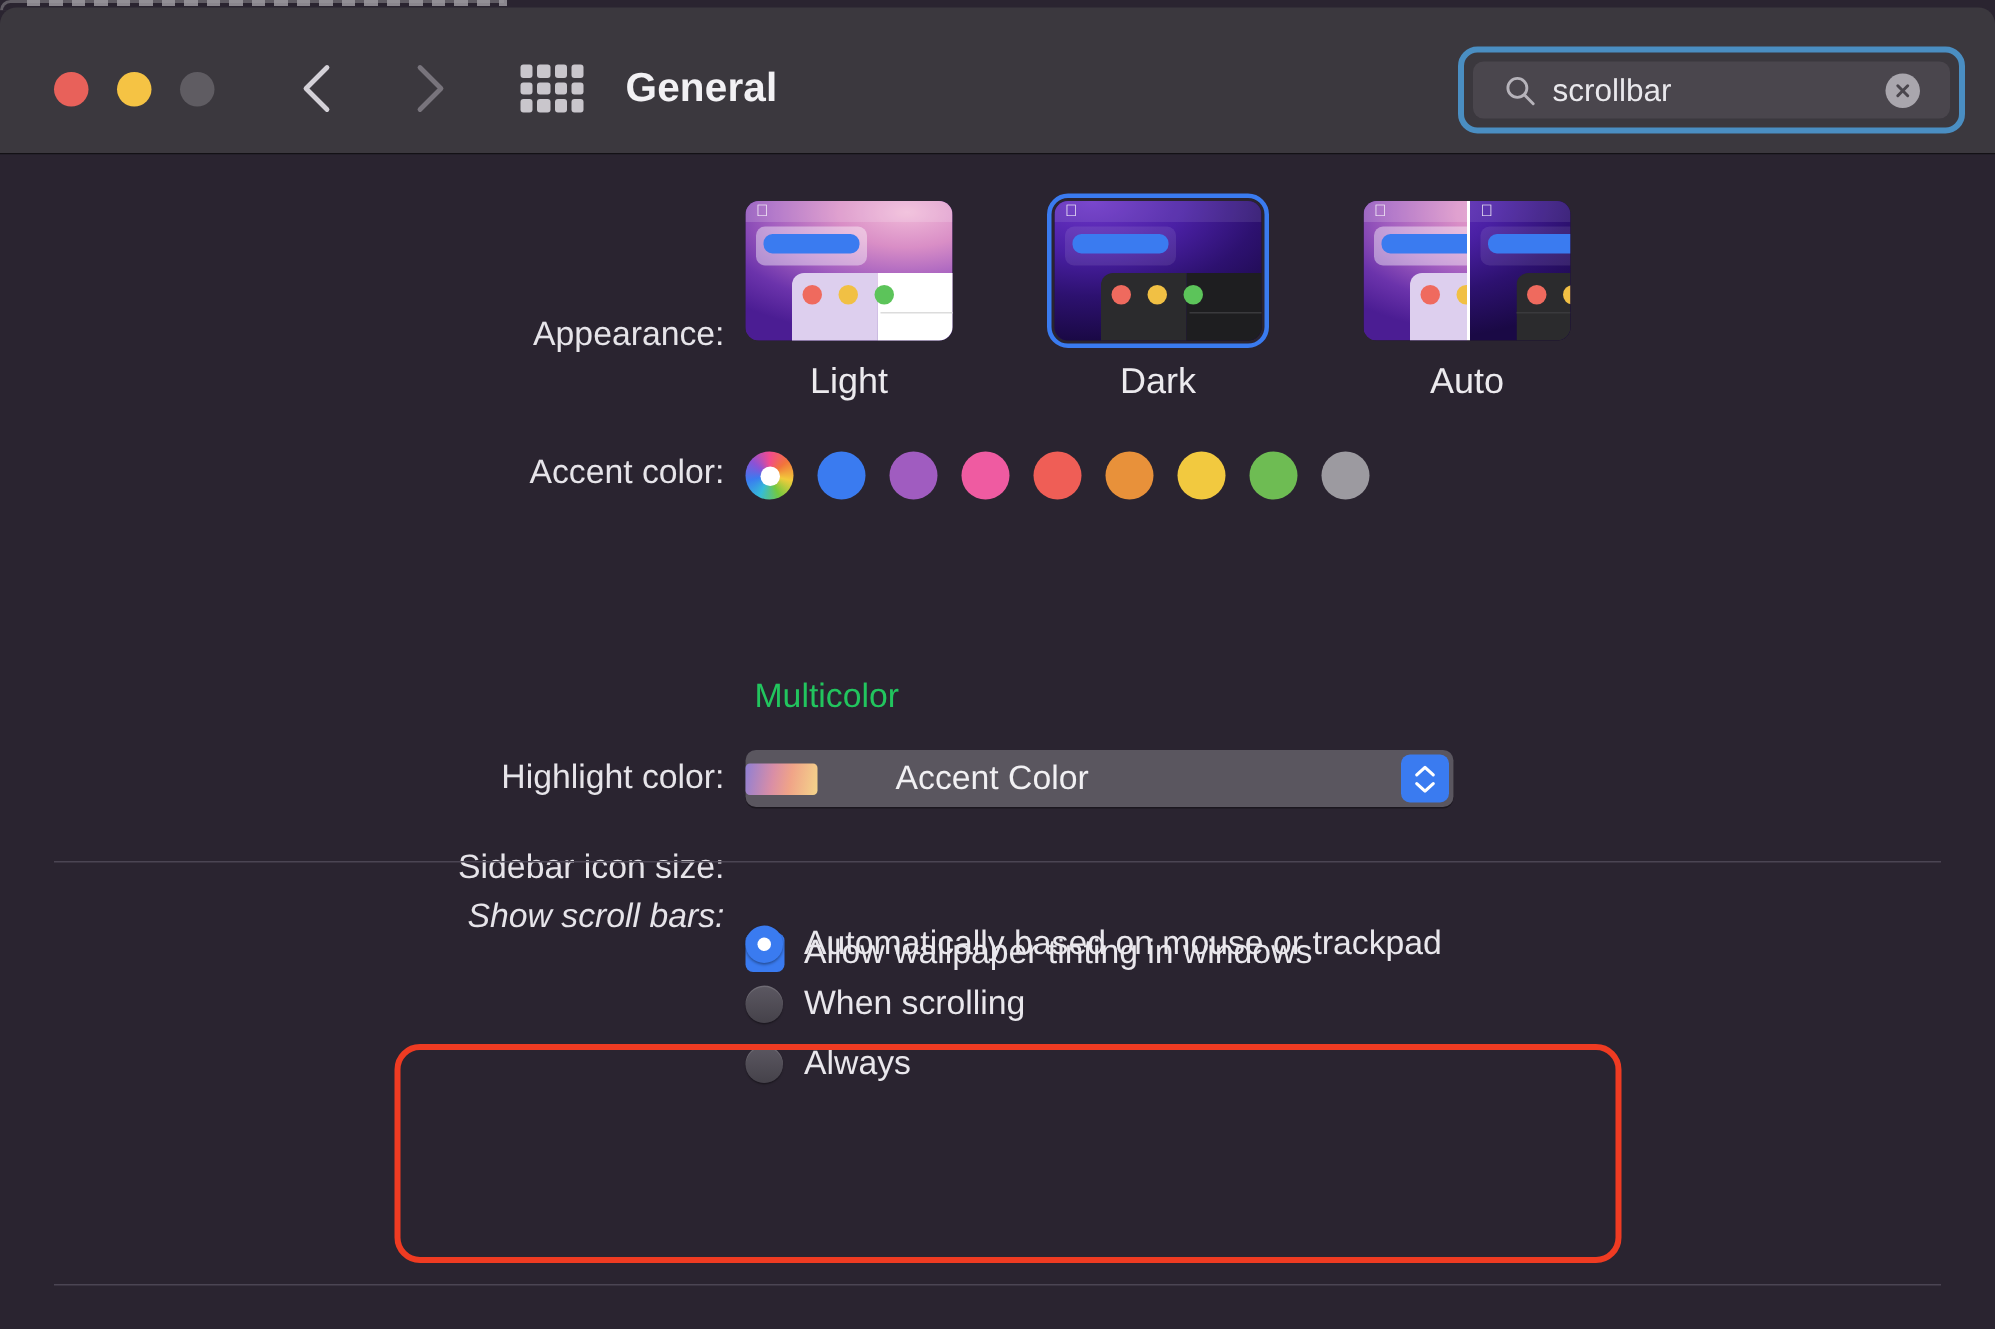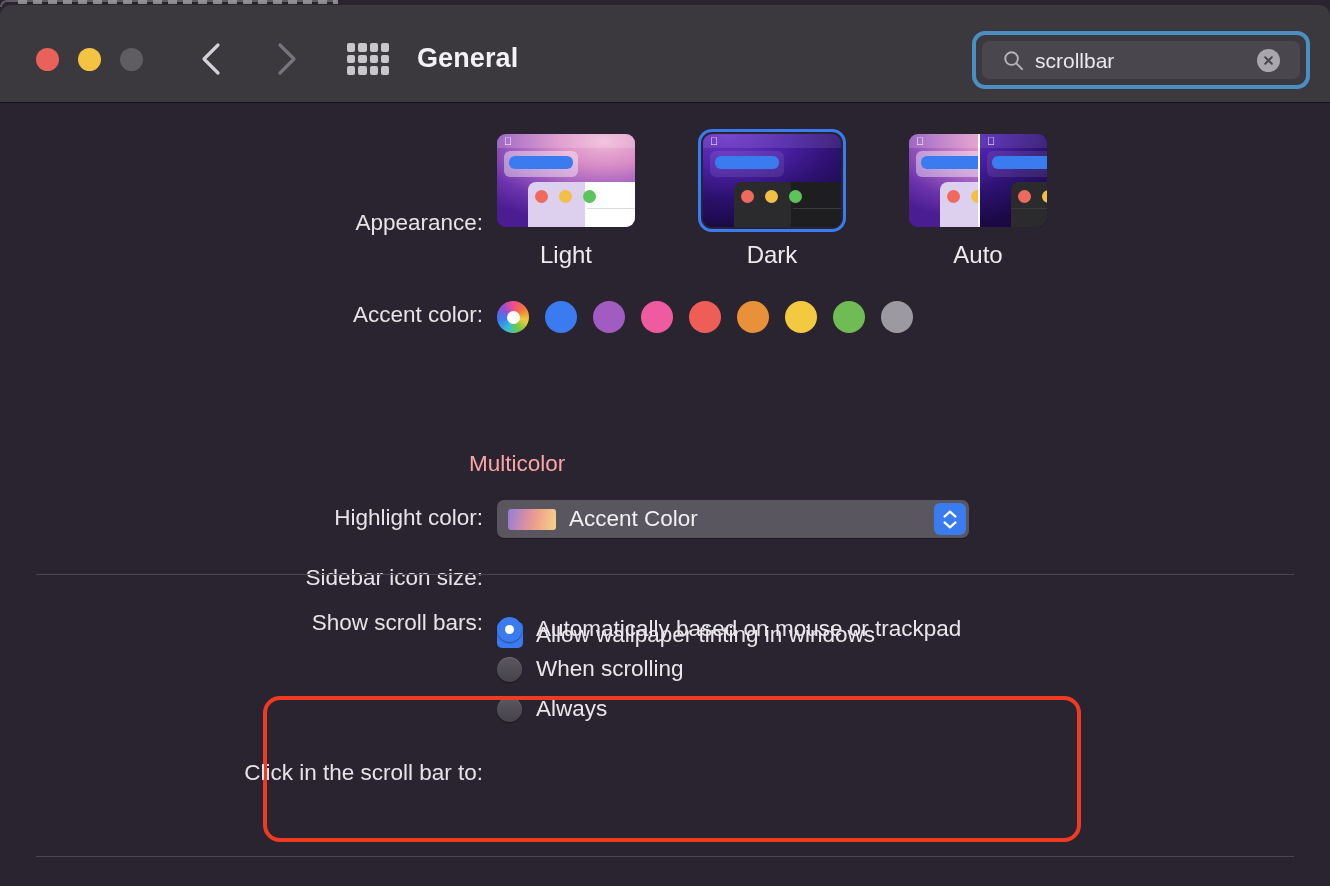"Multicolor" .multicolor-caption { color: #fca5a5 -> #22c55e; left: 469px -> 503px }
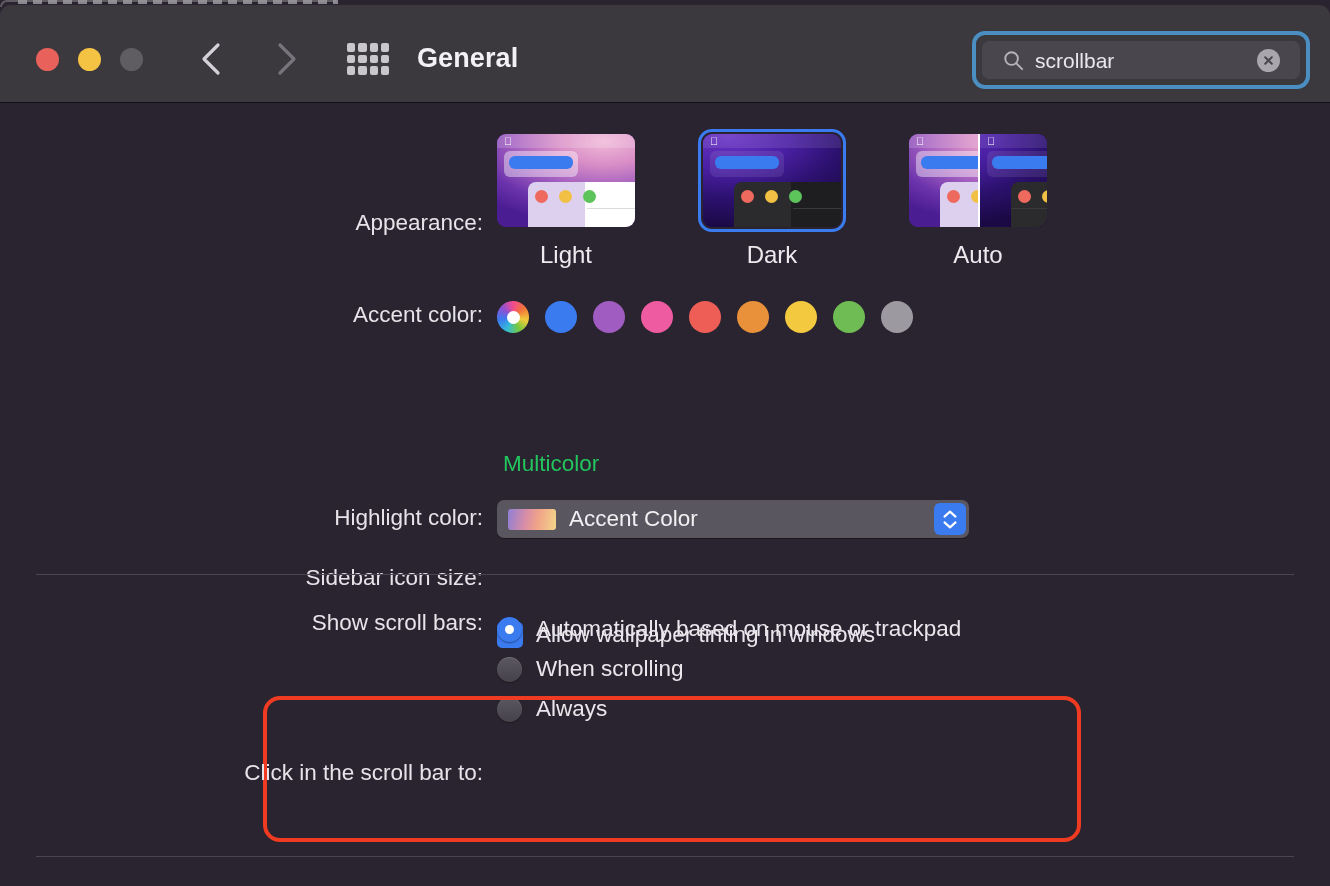"Accent Color" .popup { gap: none -> 39px; padding-left: 11px -> none }
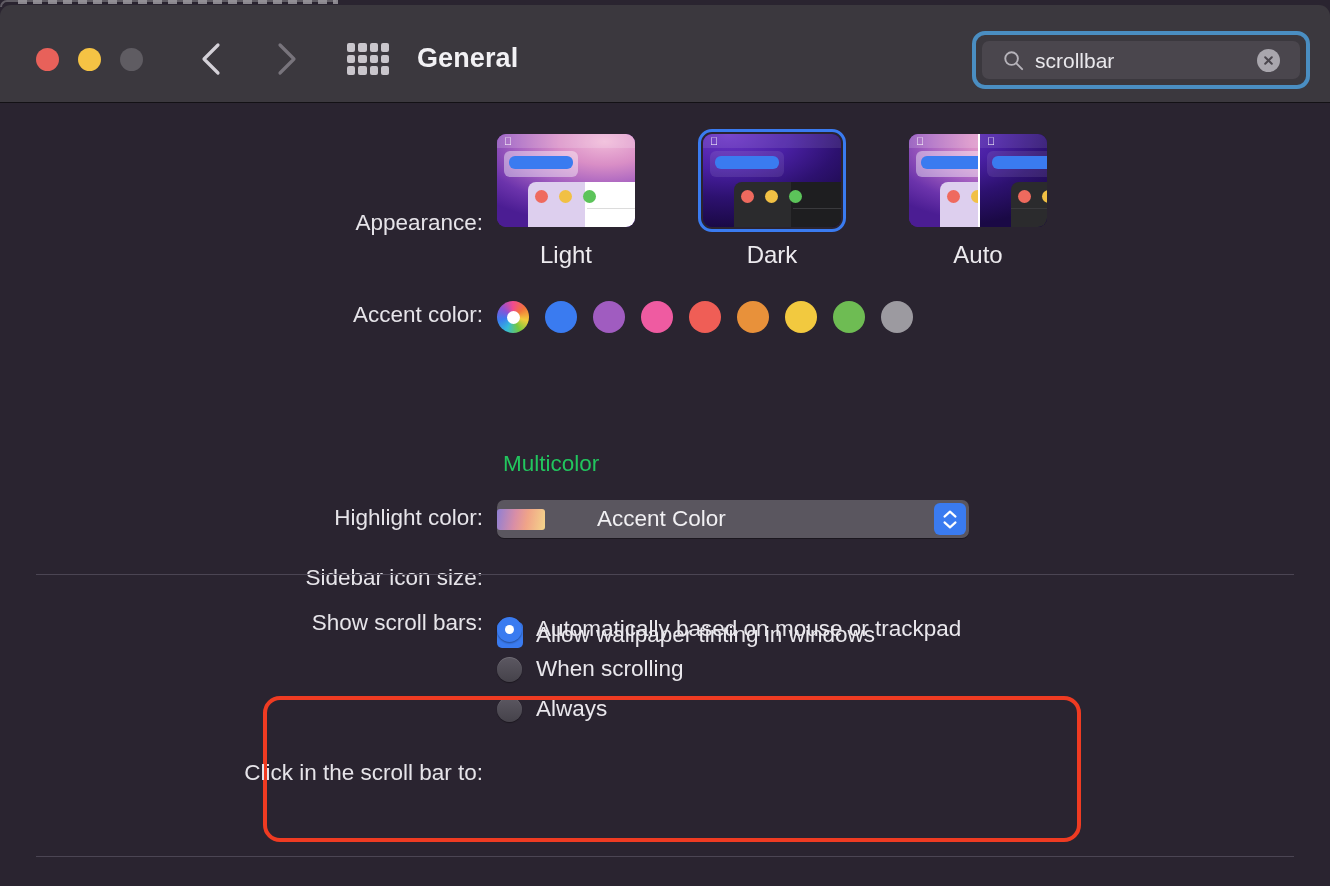"Show scroll bars:" .ssb-label { font-style: none -> italic; top: 508px -> 496px }
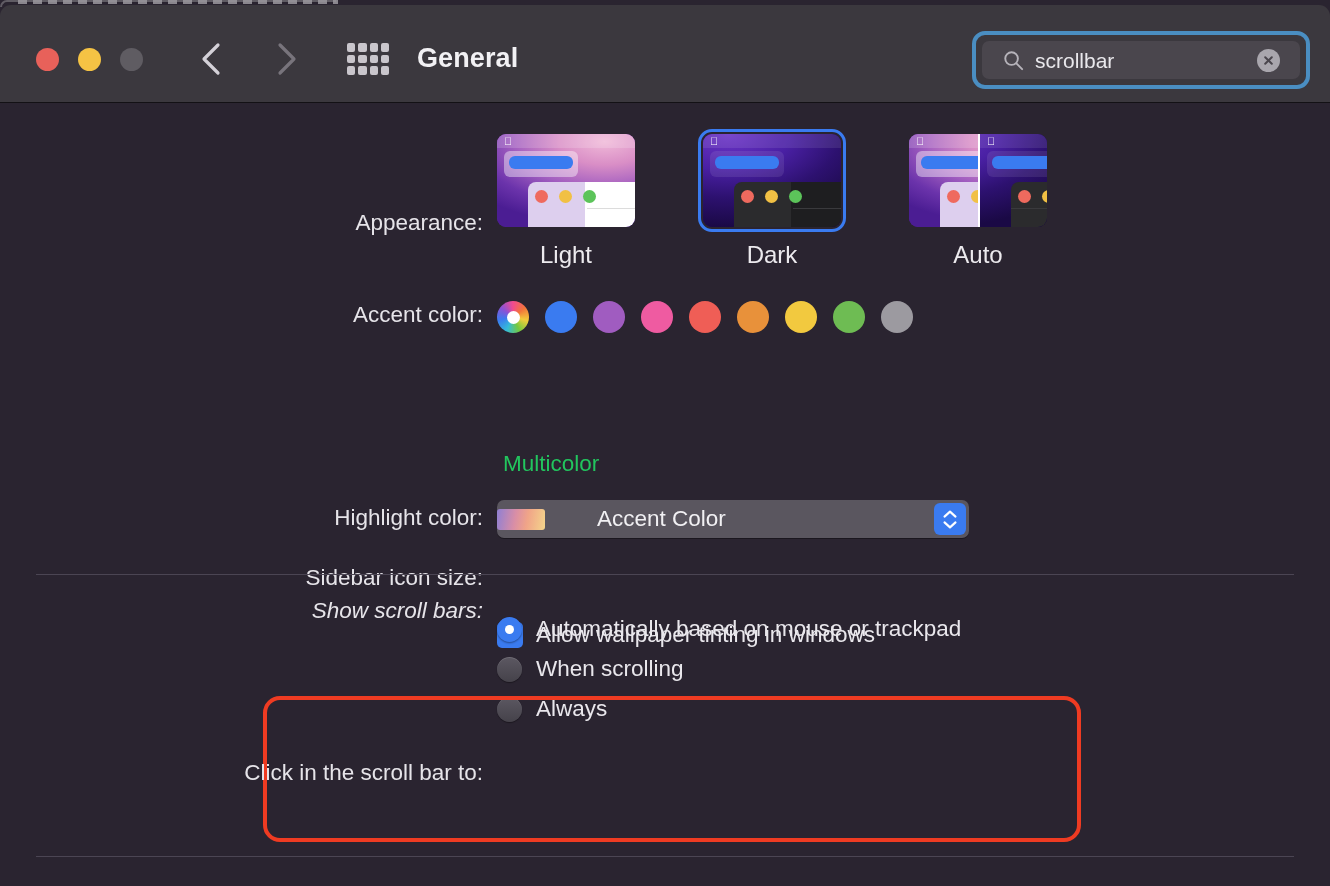"Click in the scroll bar" div.label { html: <div>Click in the scroll bar to:</div> -> none }
